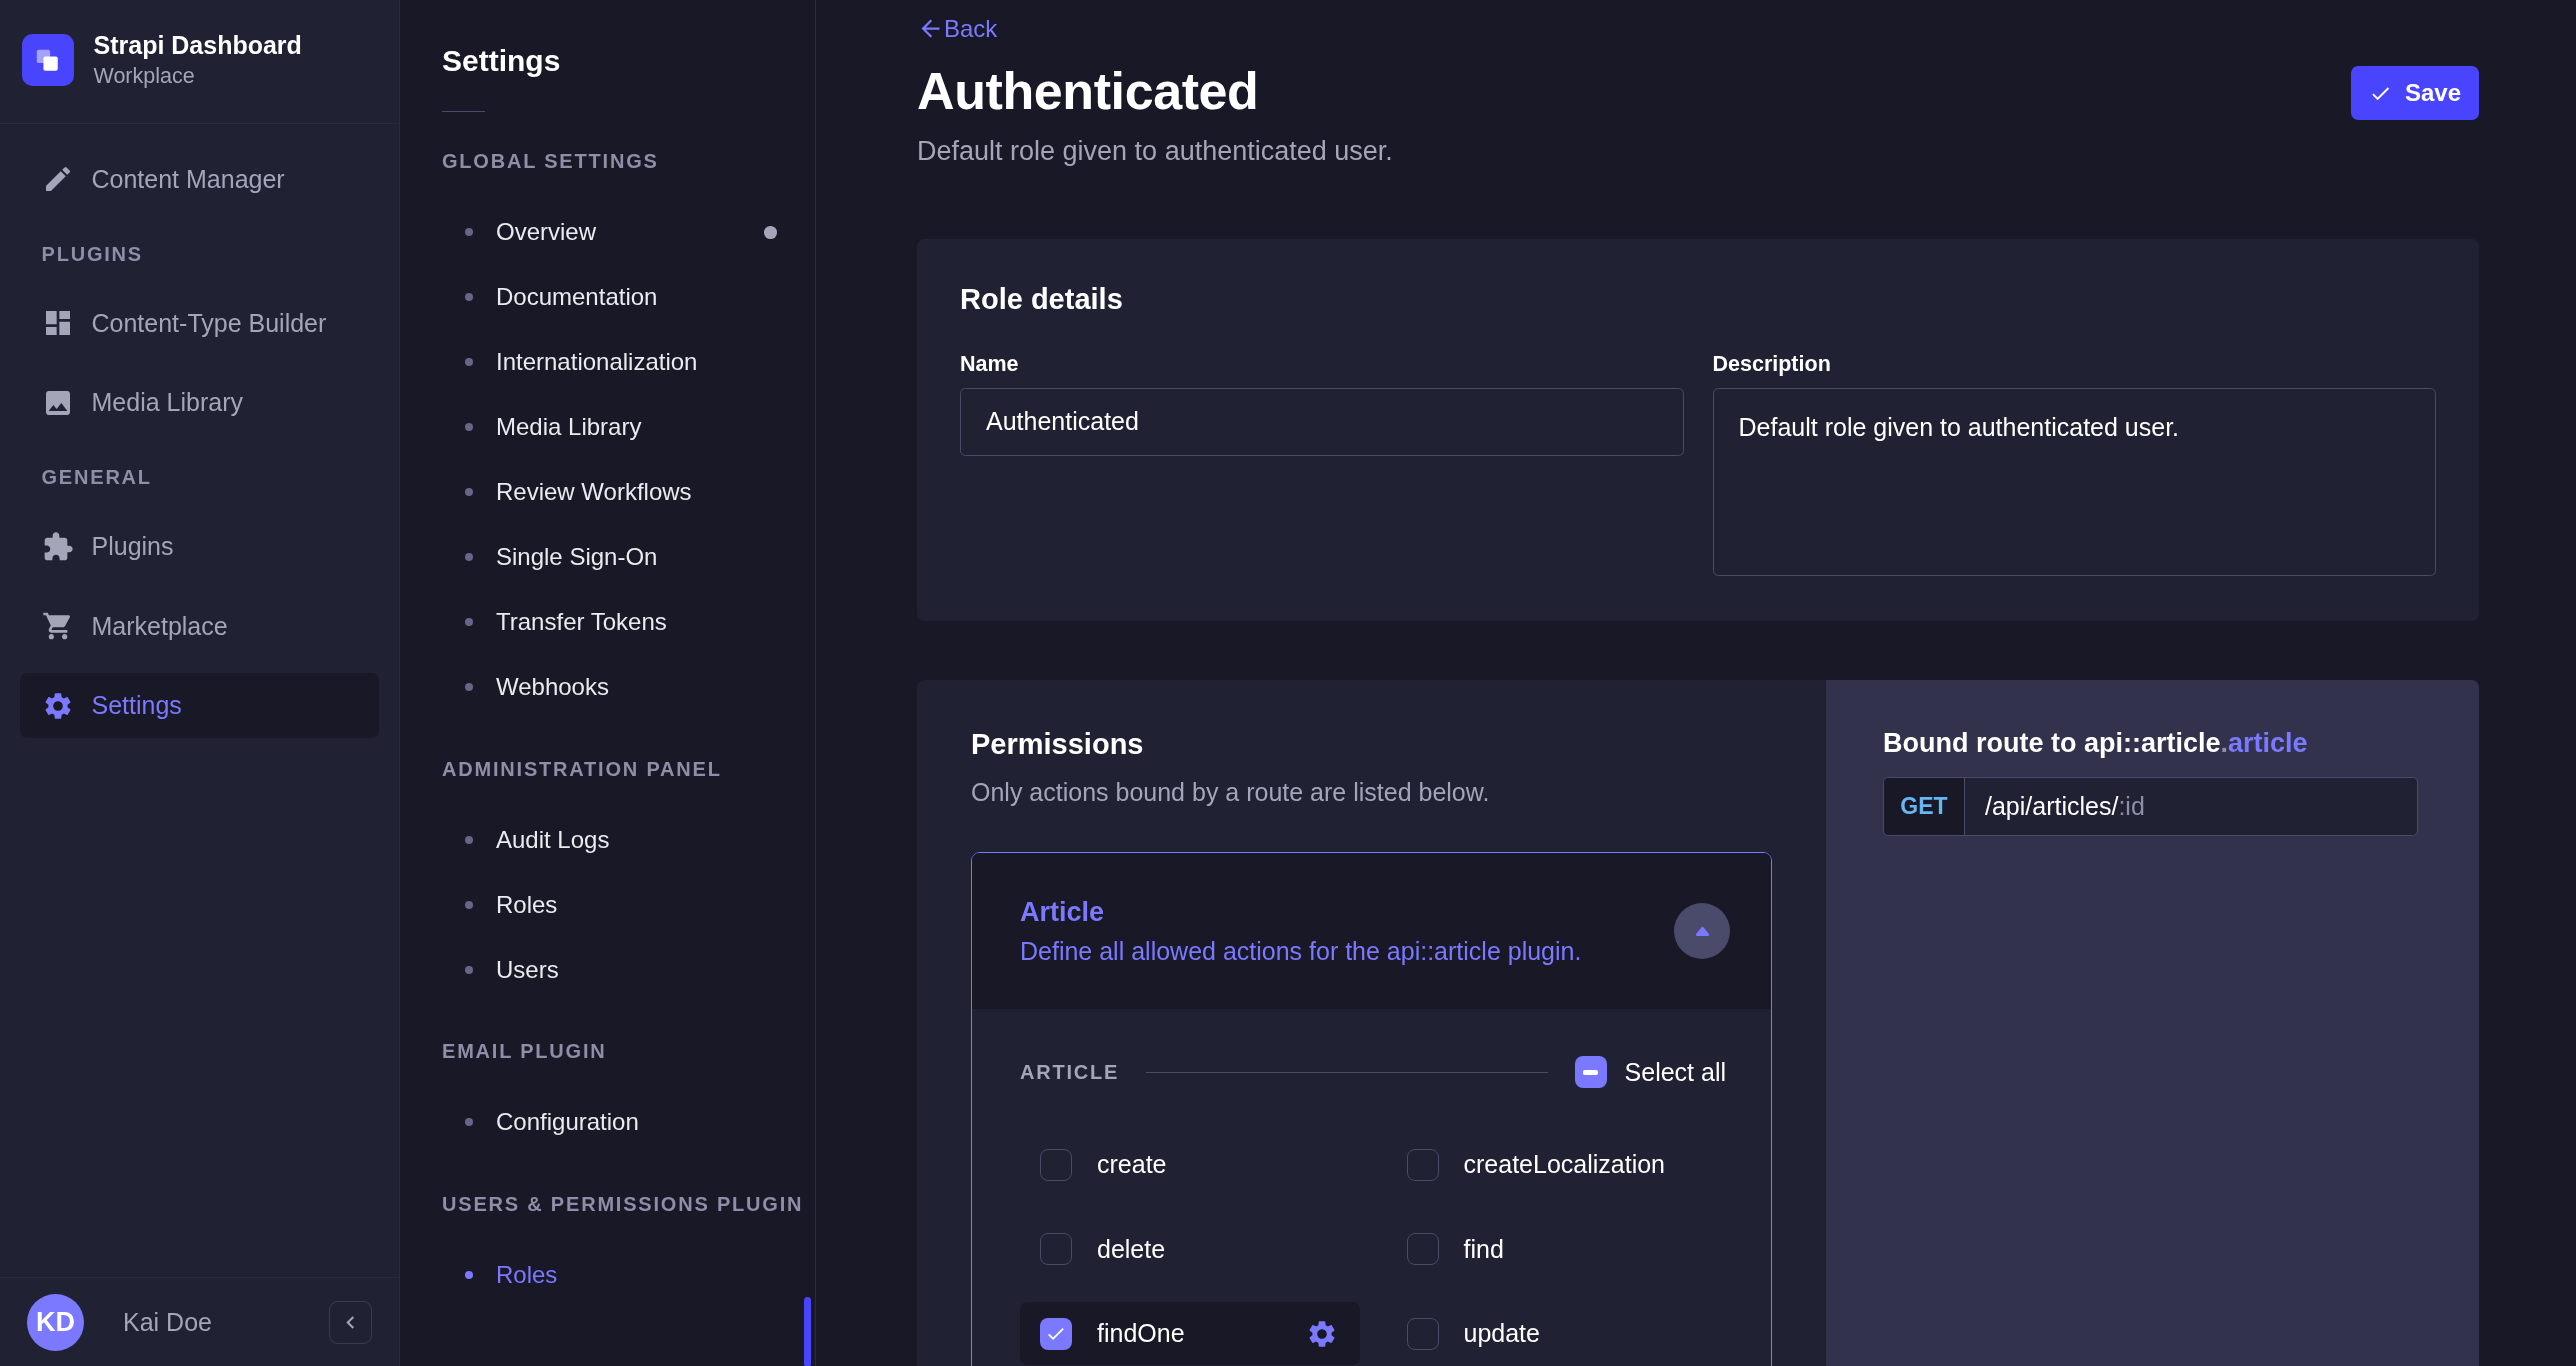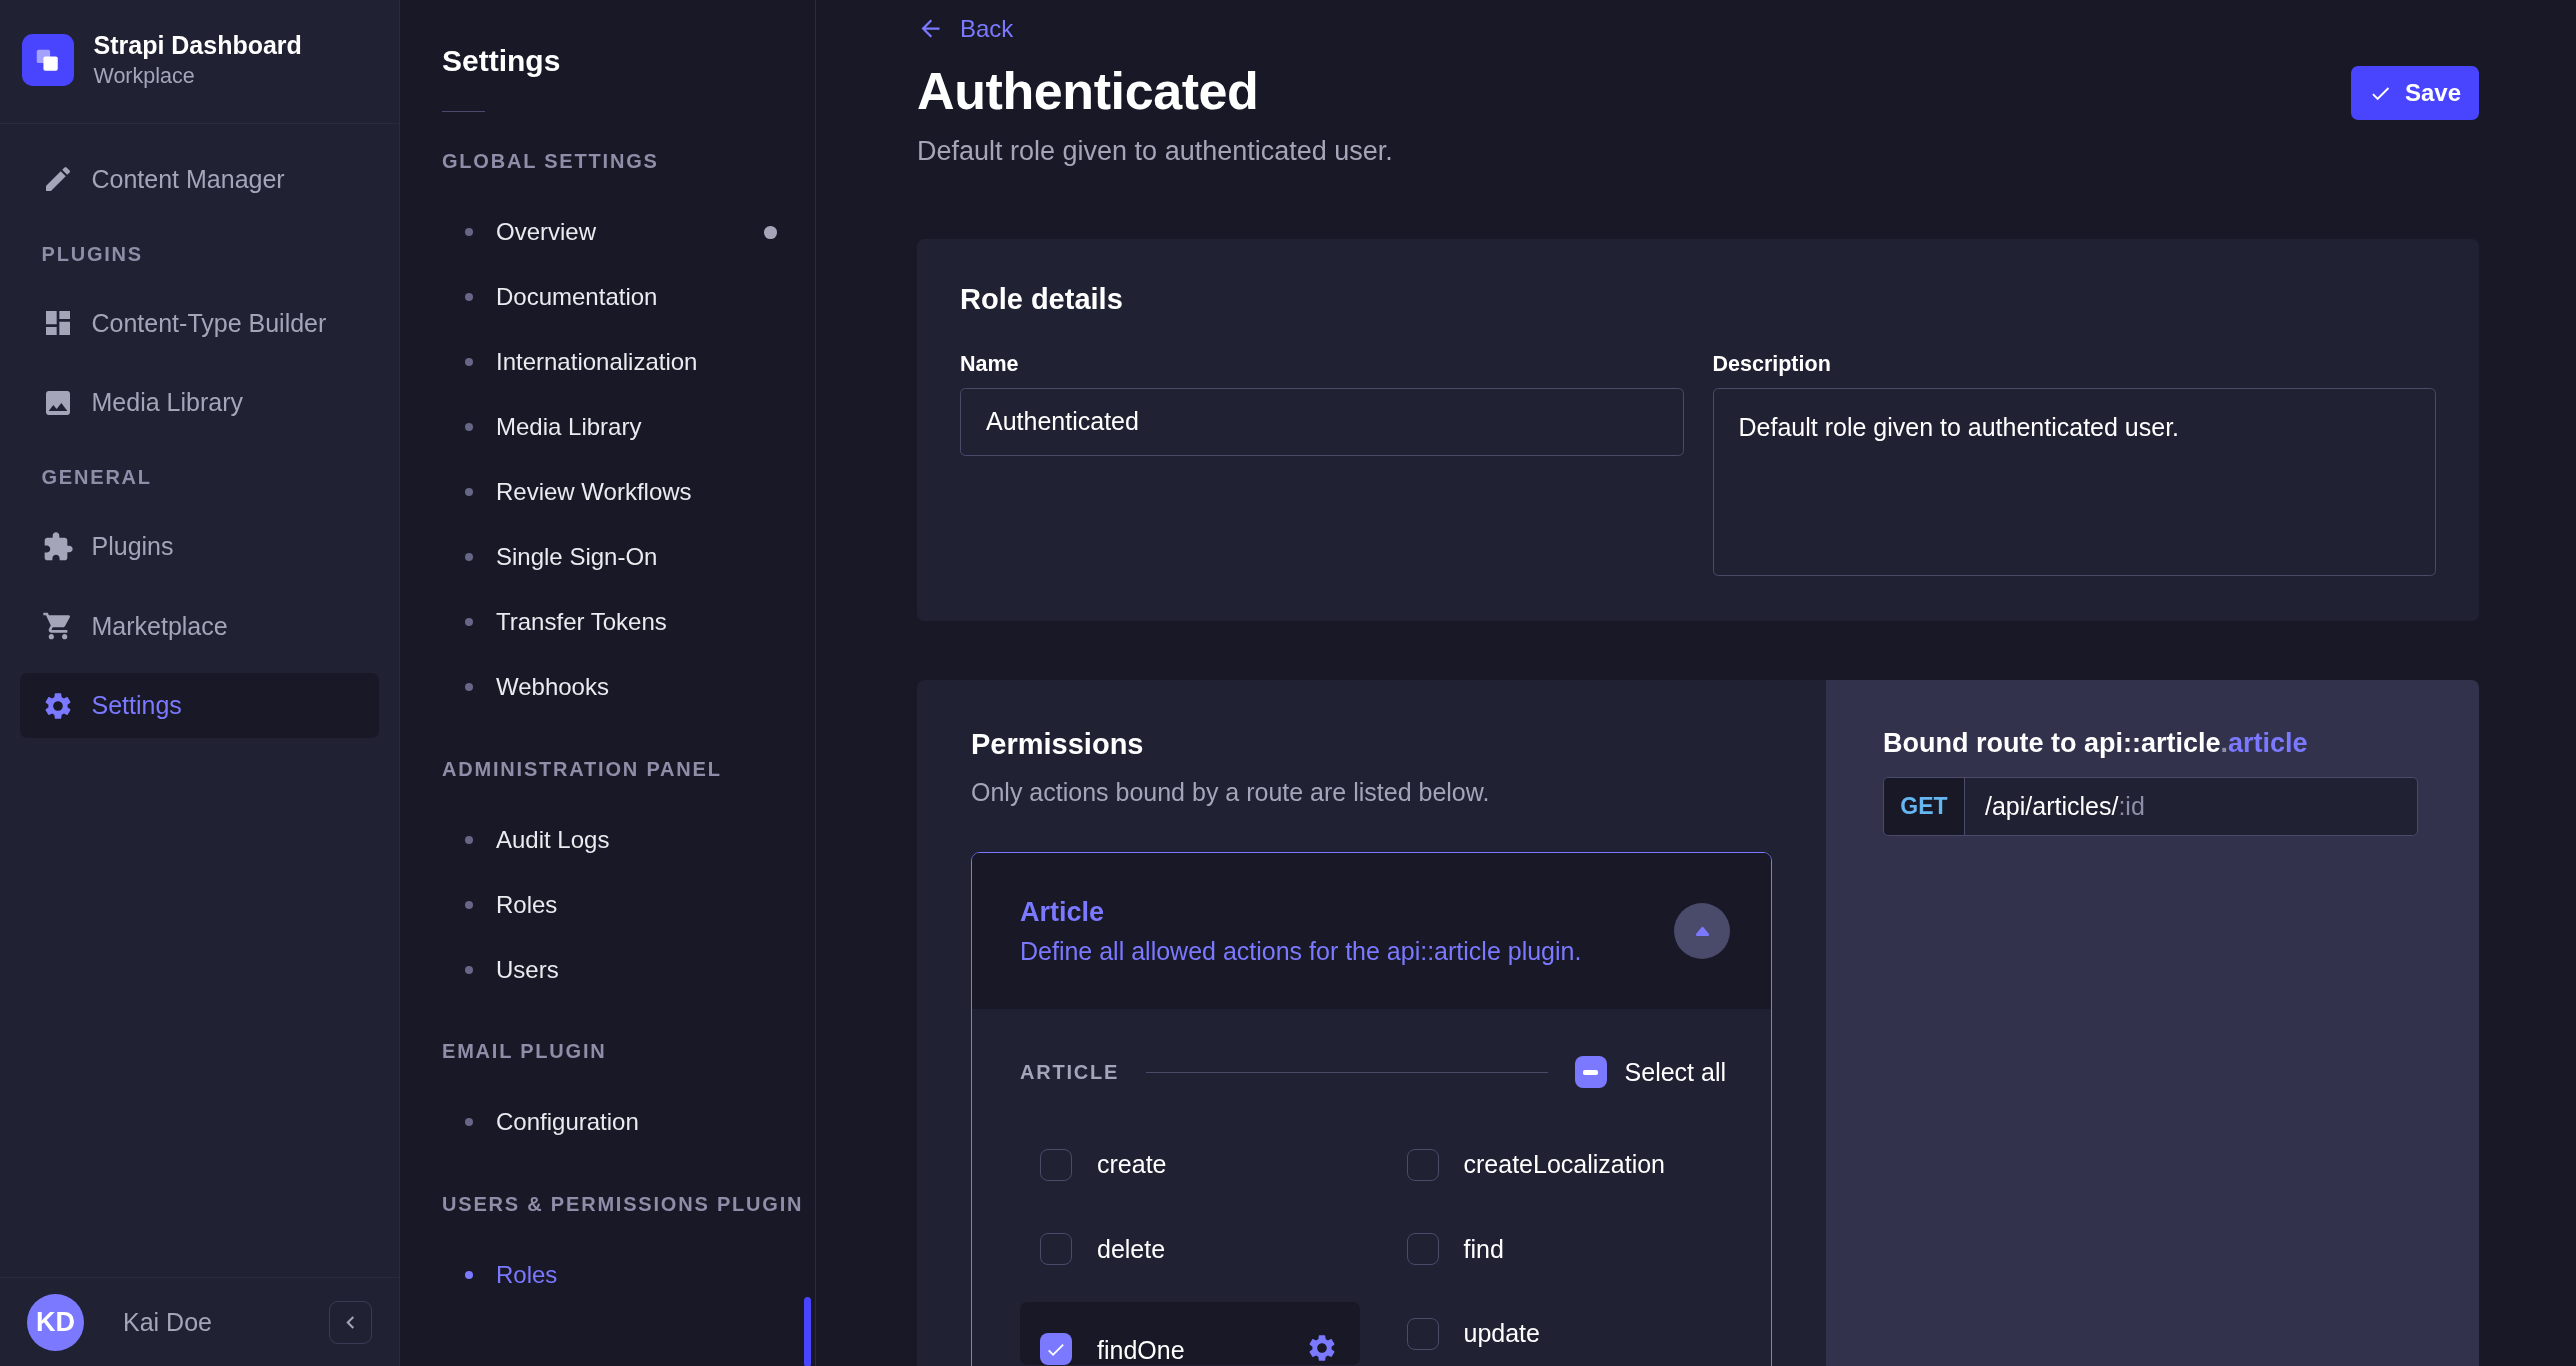"Back" .back-row { gap: 16px -> 0 }
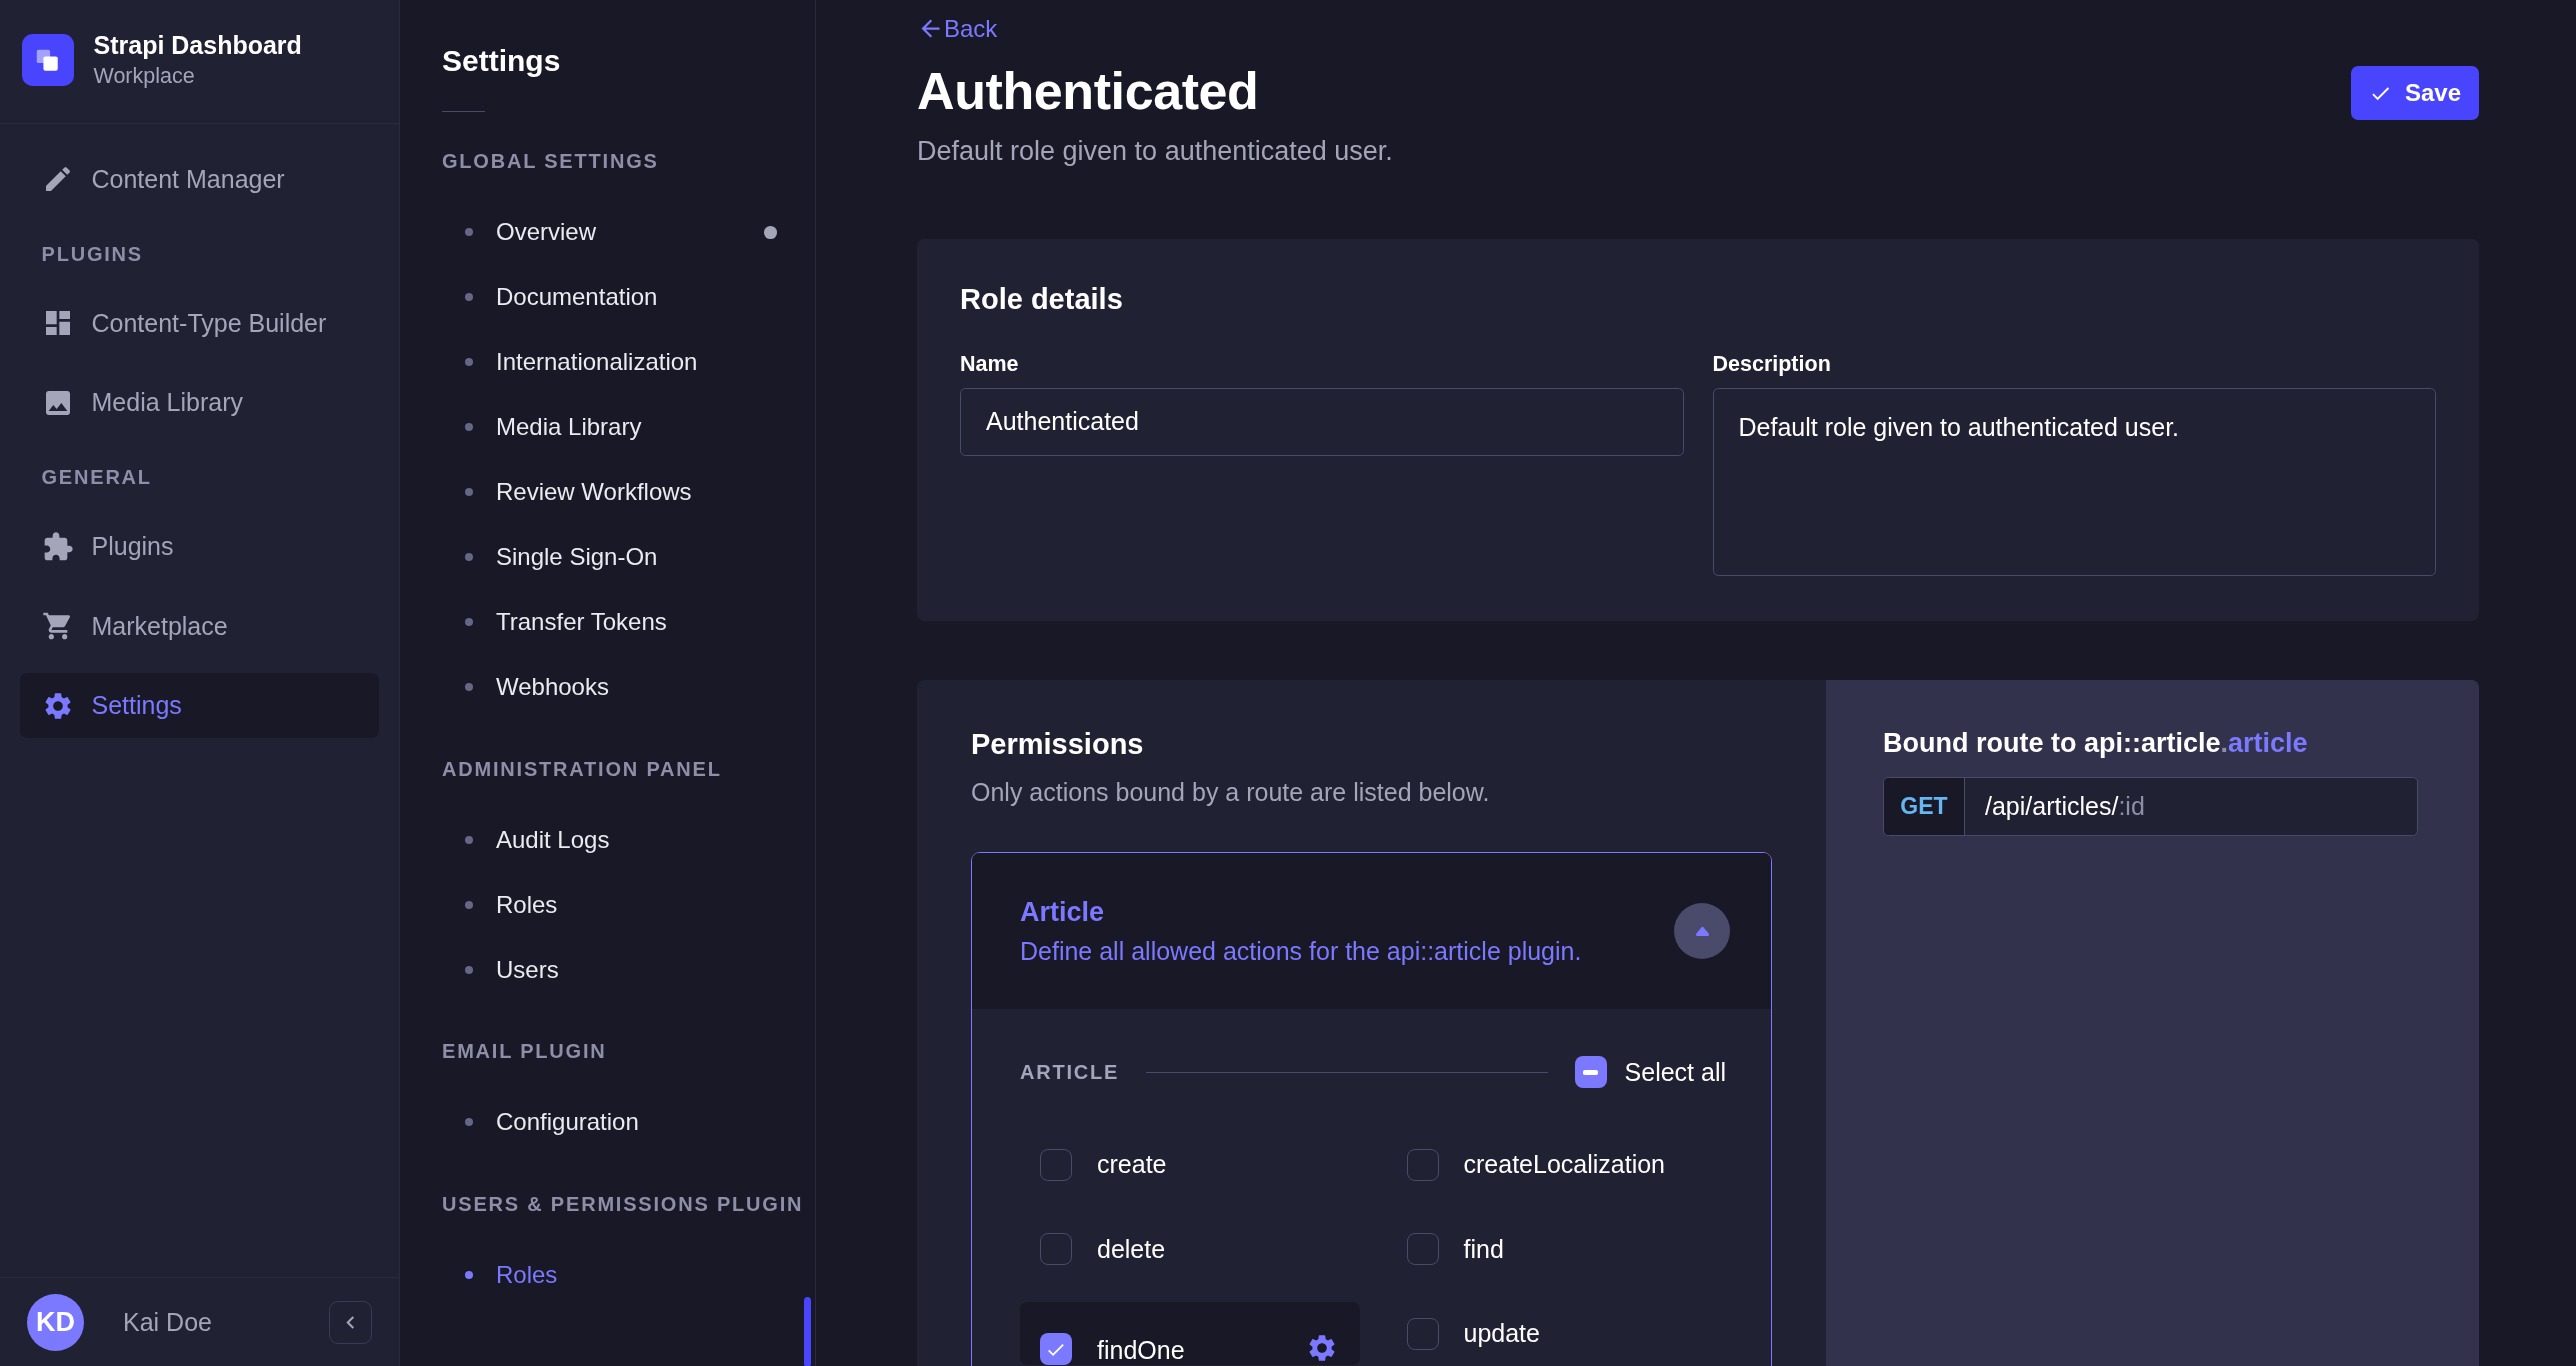"findOne" .action-cell.selected { align-items: flex-end -> none }
